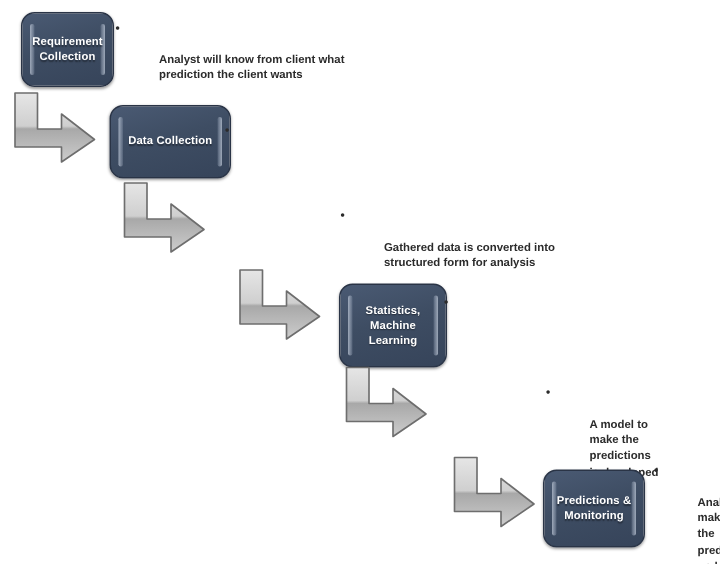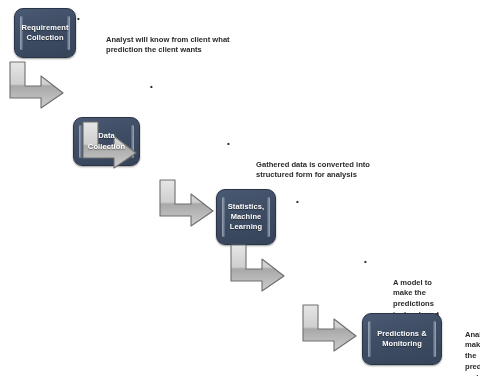"Data Collection" div.stage-box { margin-top: 47px -> none; width: 67px -> 81px }
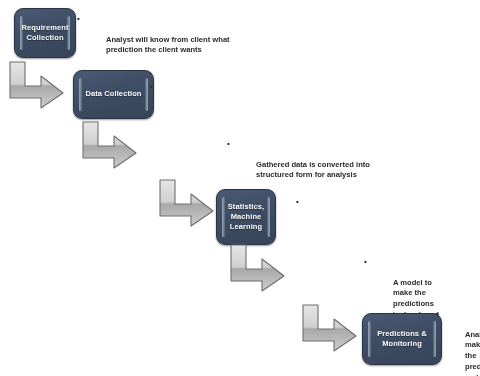"Statistics," div.stage-box { left: 216px -> 226px; width: 60px -> 72px }
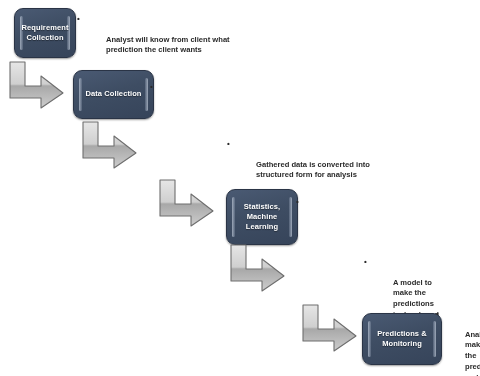"Predictions &" div.stage-box { width: 80px -> 68px }
